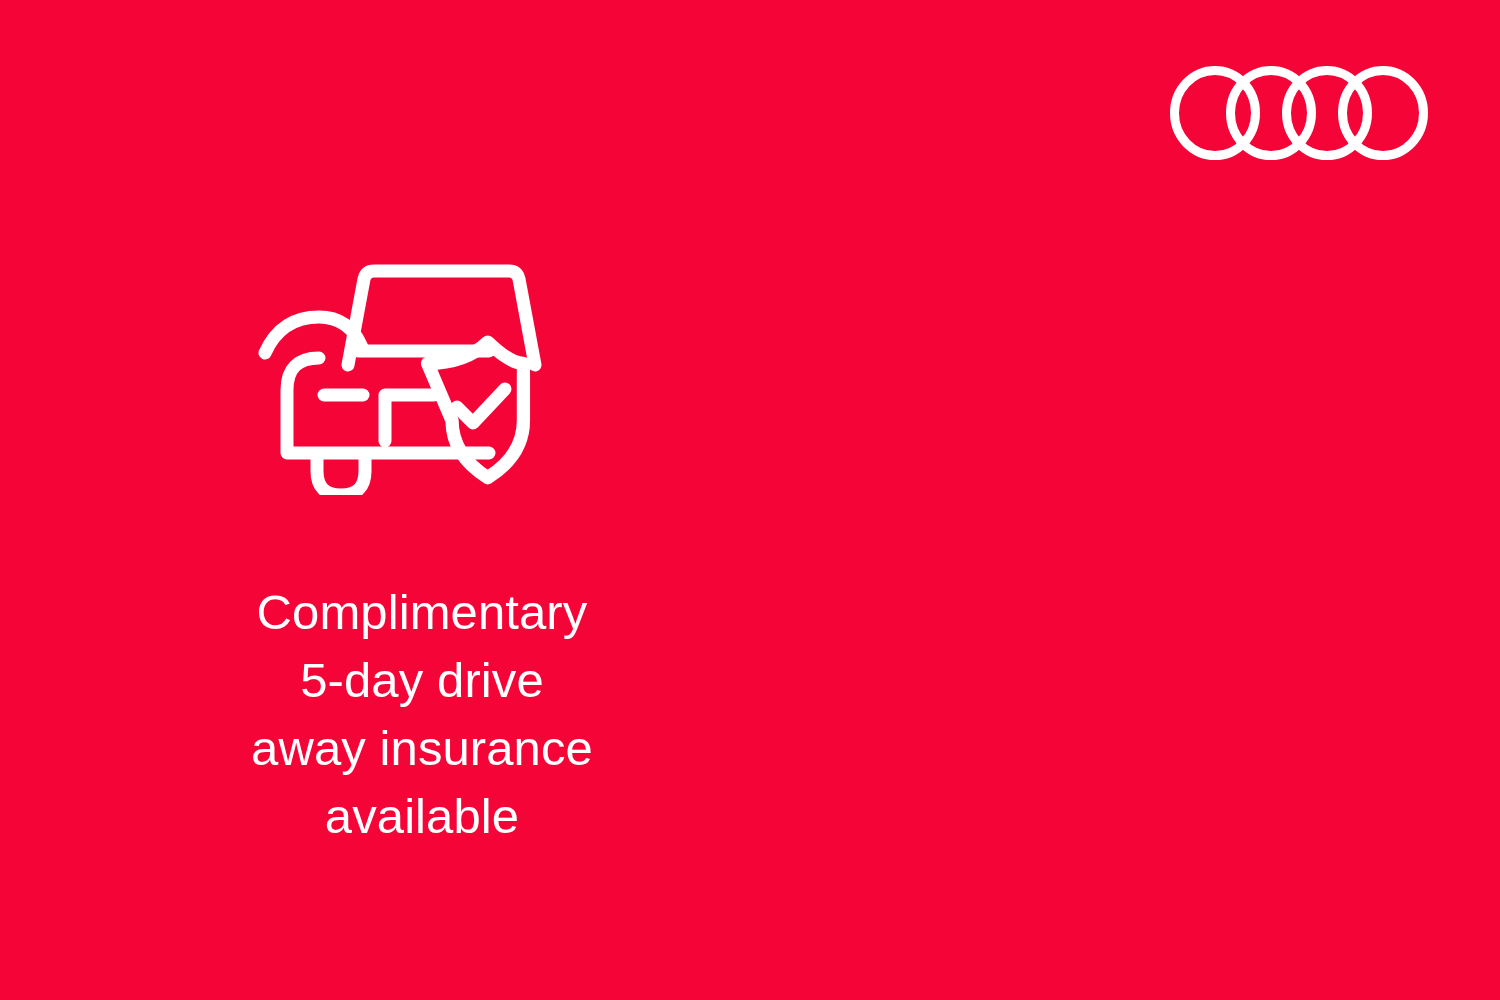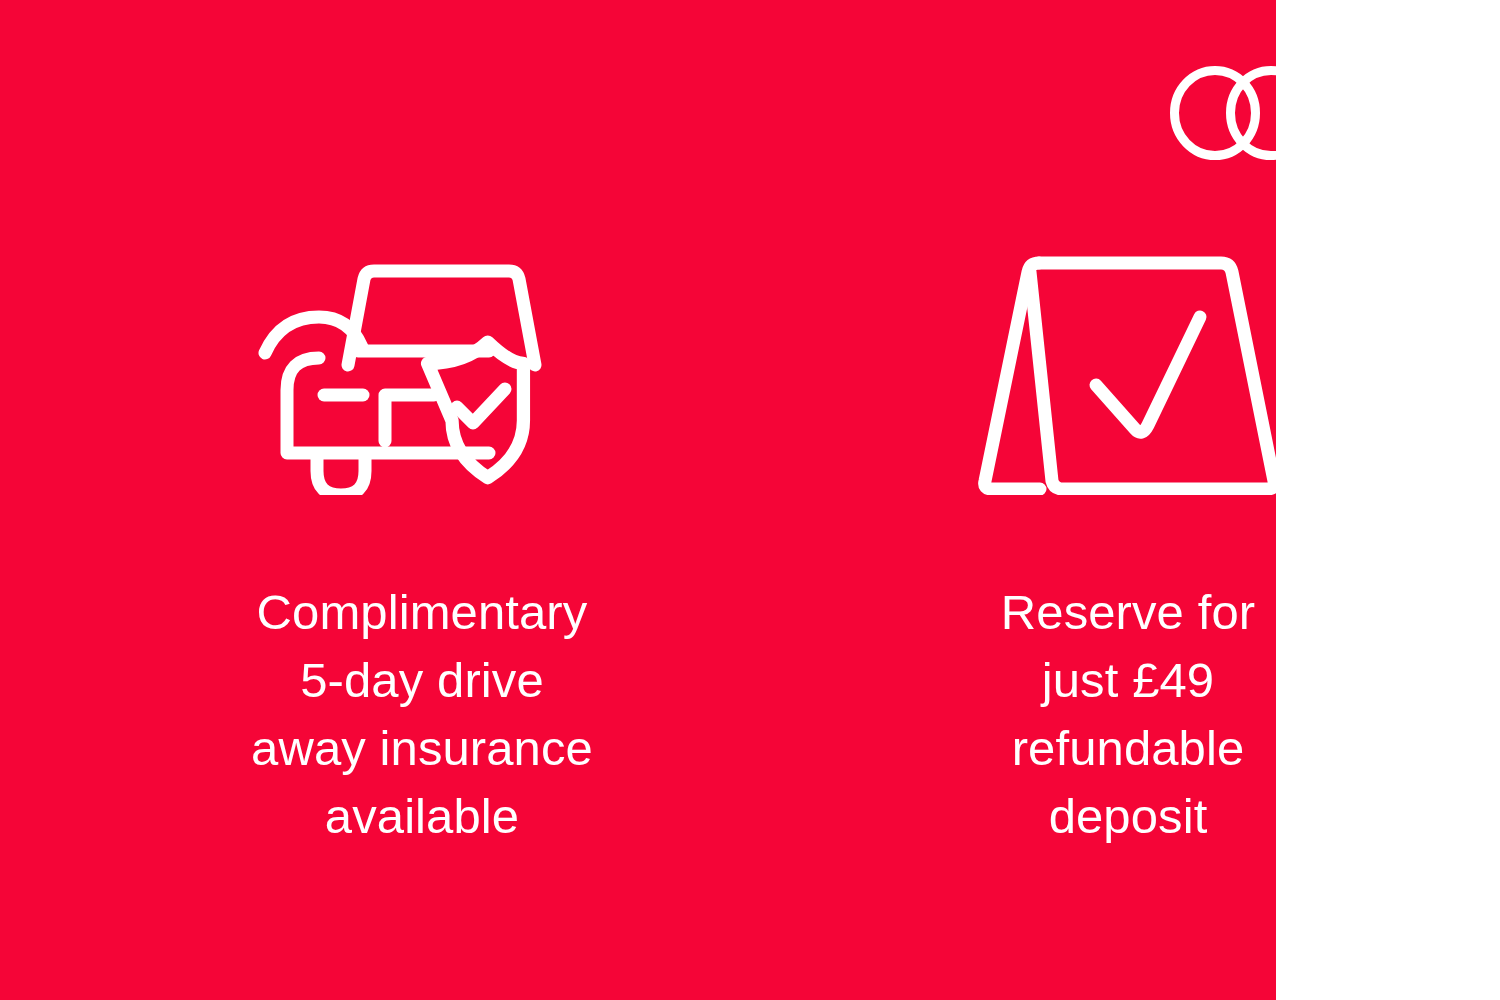"Complimentary" #poster { width: 1276px -> 1500px }
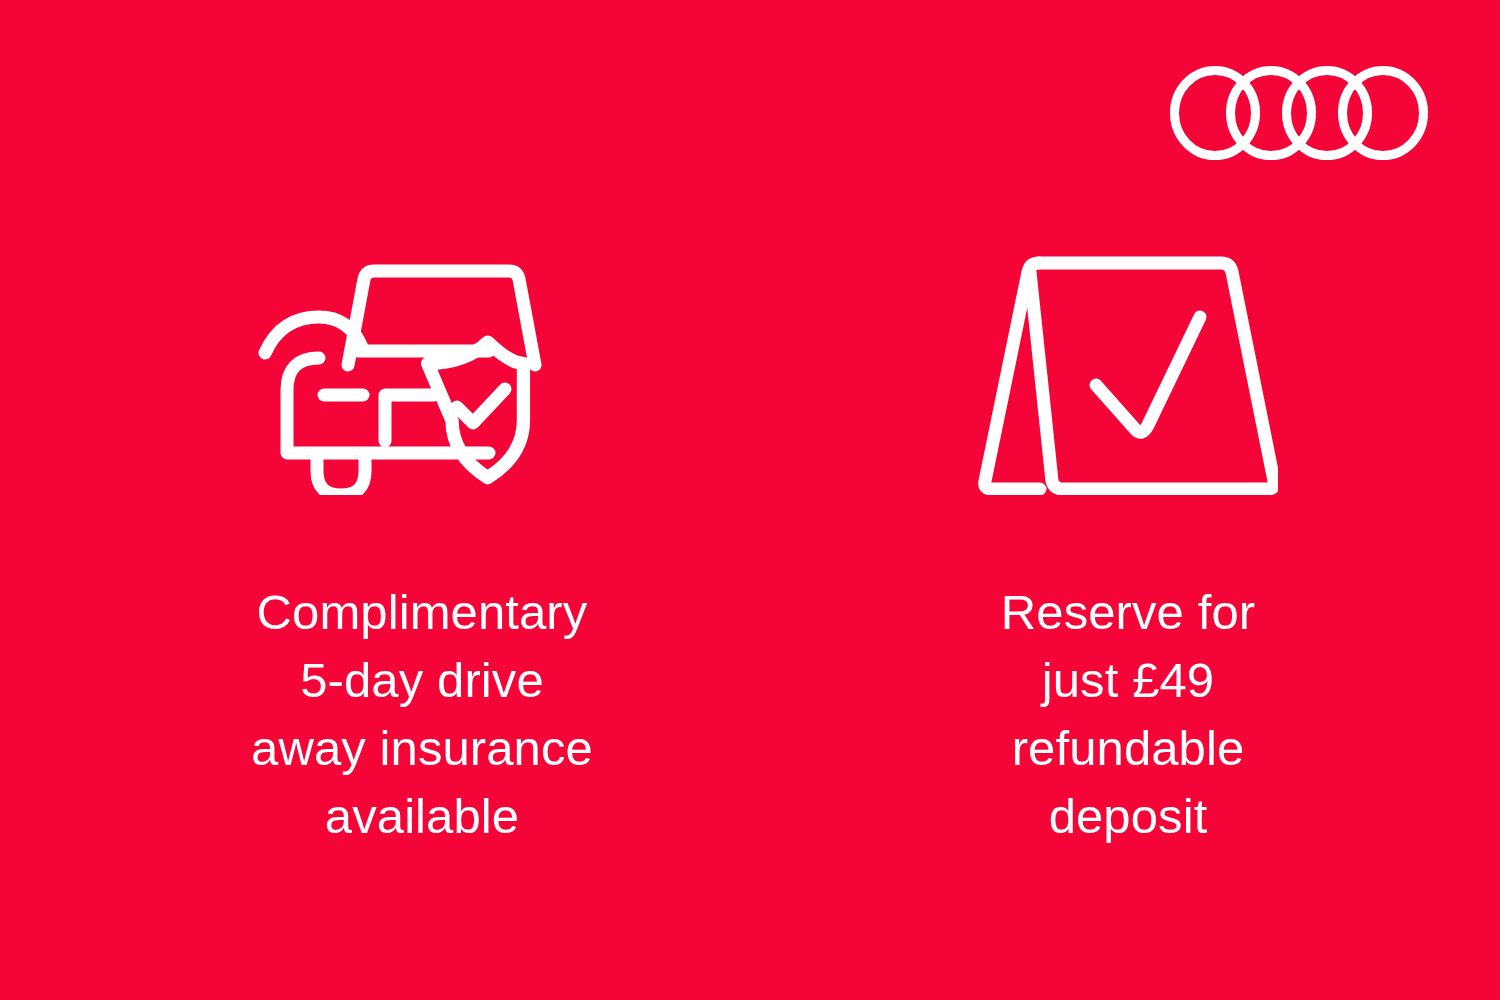"Reserve for" div.feature { html: <div> <div> <svg> <g> <path></path> <path></path> <path></path> </g> </svg> </div> <div>Reserve for just £49 refundable deposit</div> </div> -> none }
